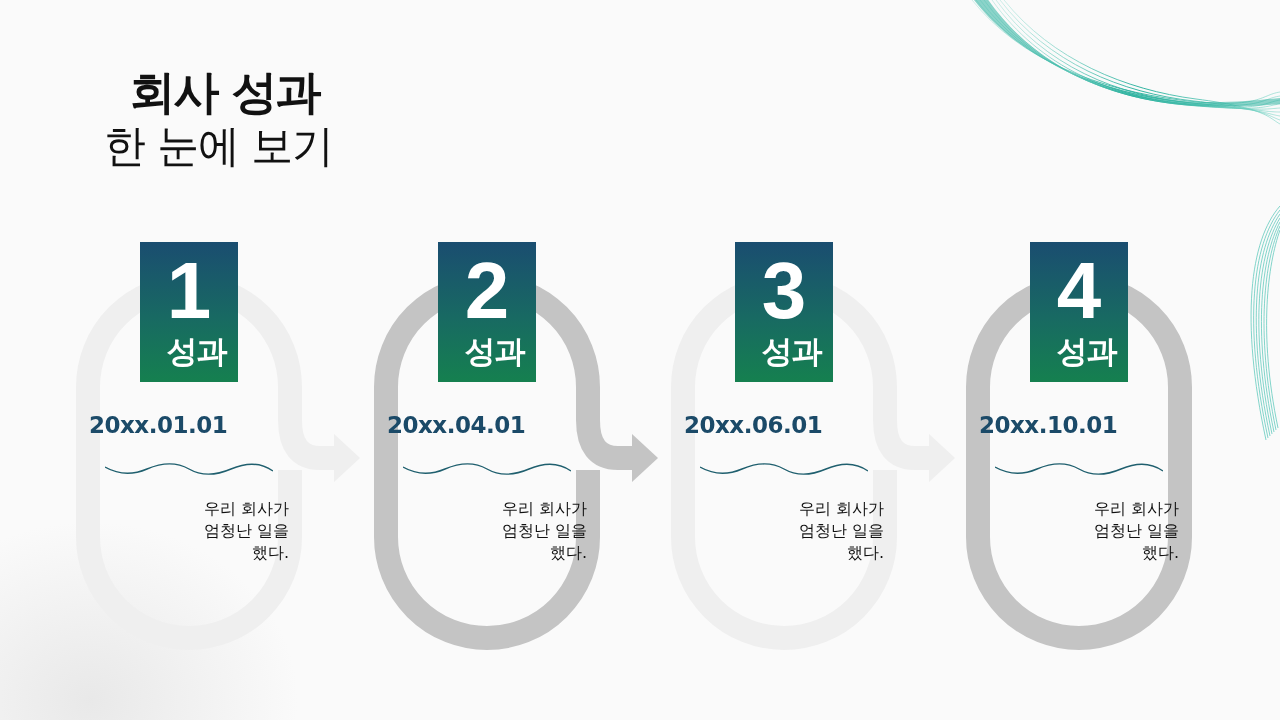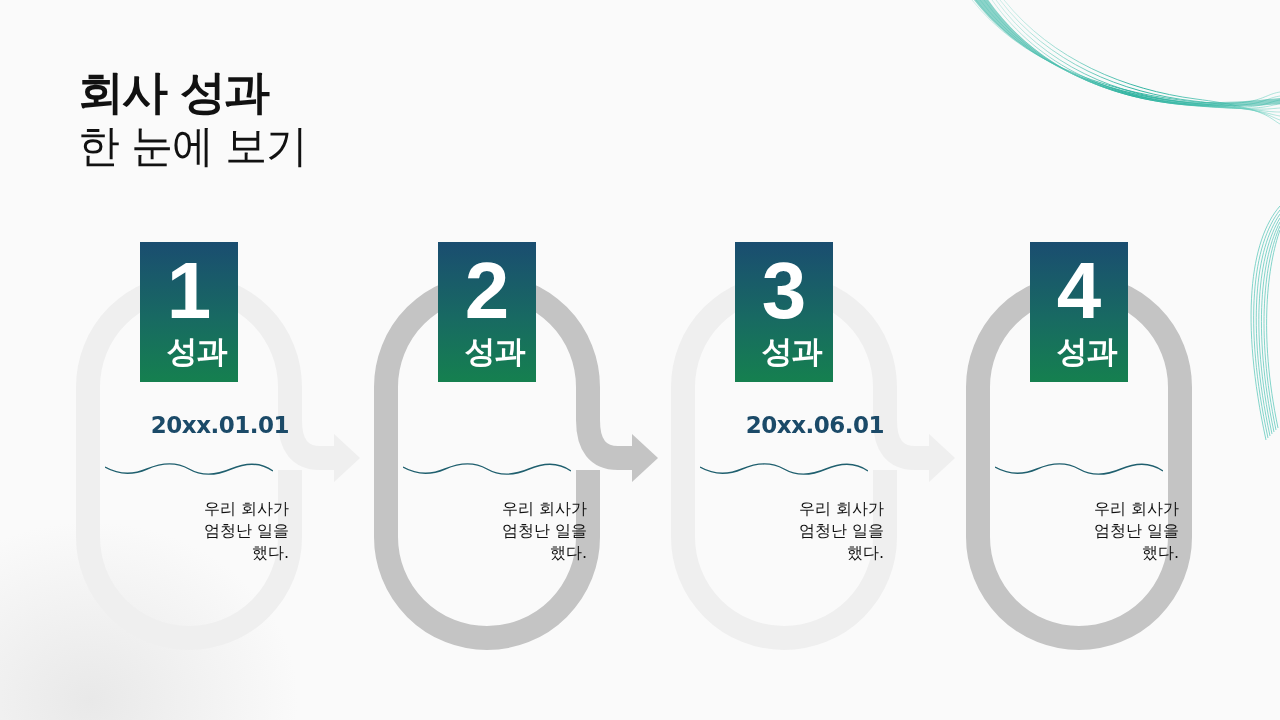"회사 성과" .title-block { left: 78px -> 104px; text-align: none -> center }
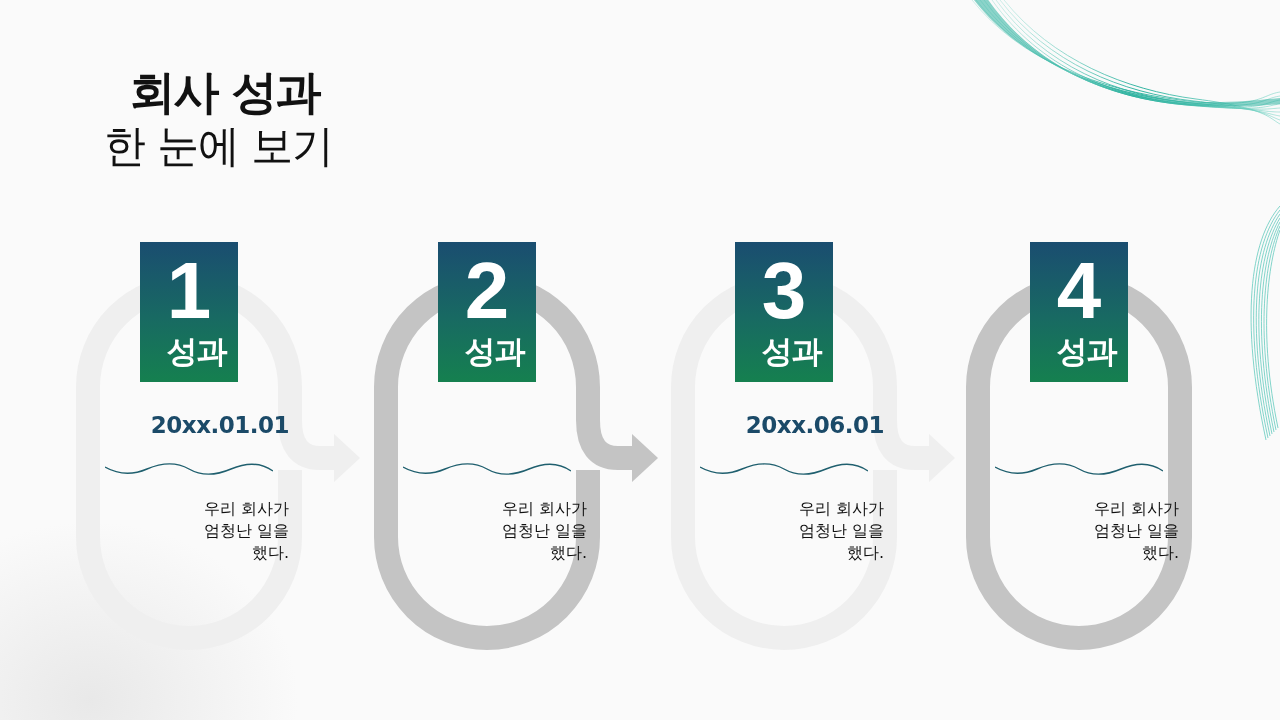"20xx.01.01" .date { text-align: right -> left }
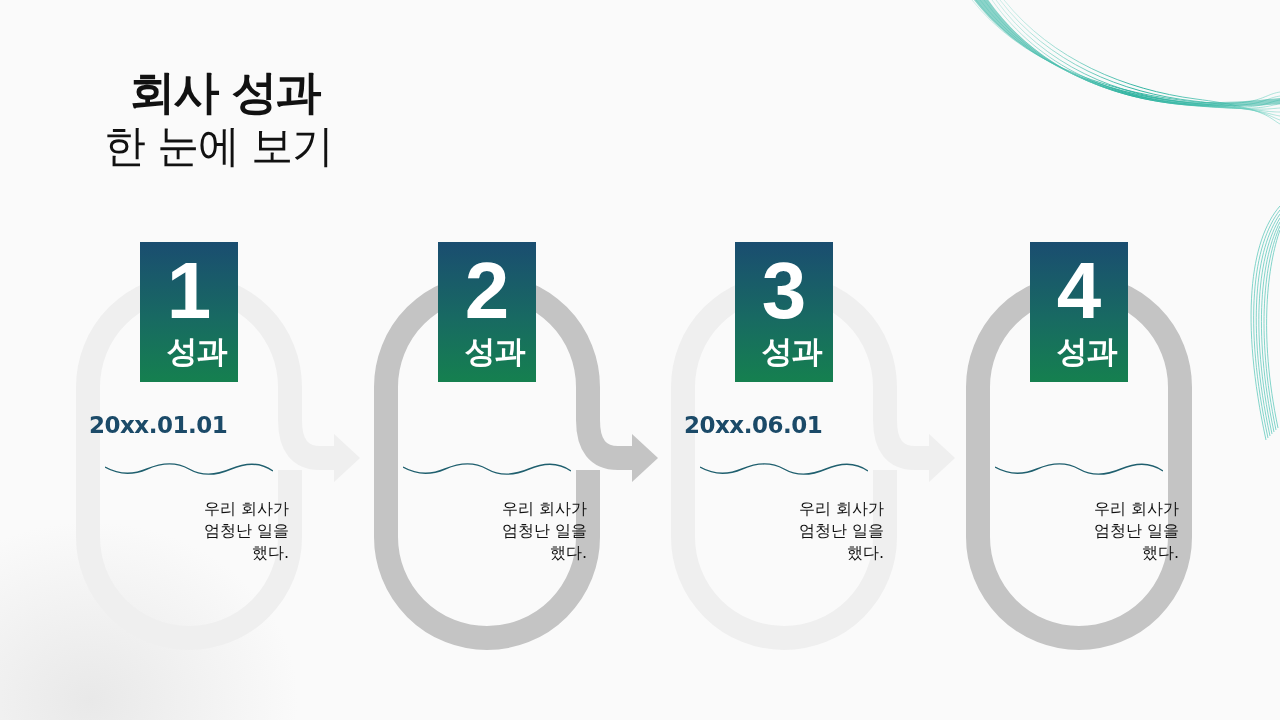"20xx.04.01" div.date { html: none -> <div>20xx.04.01</div> }
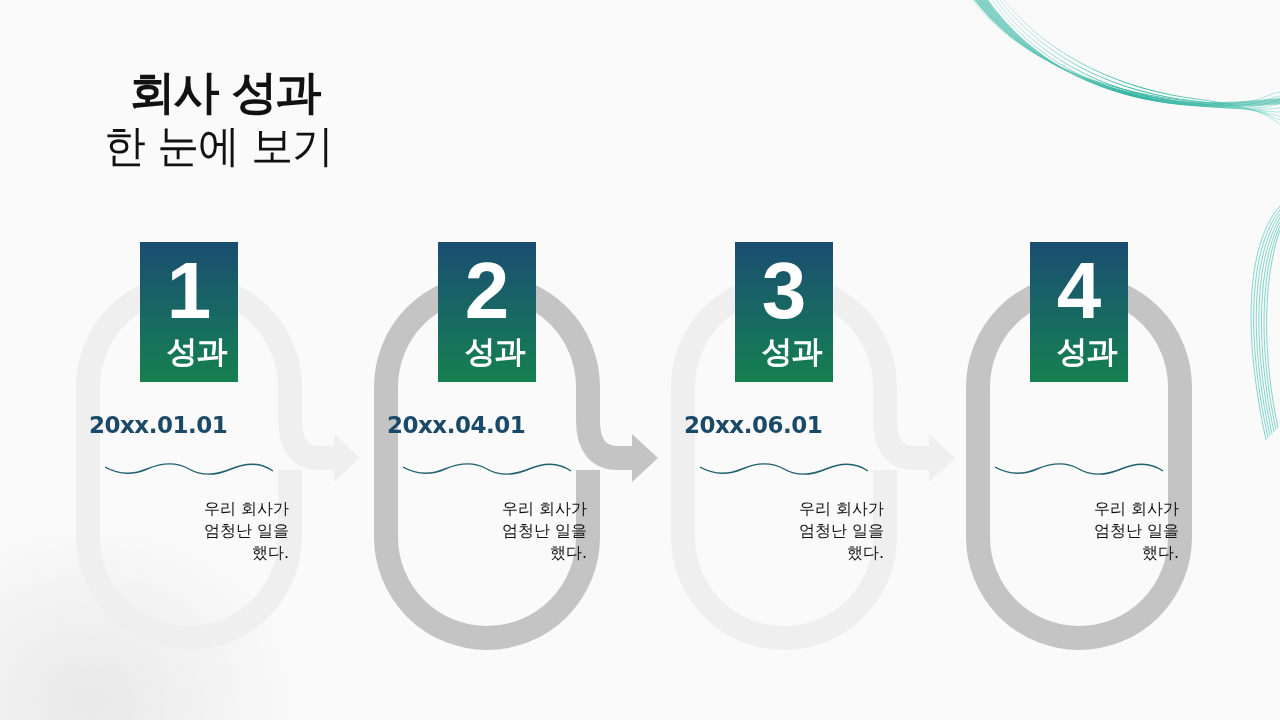"20xx.10.01" div.date { html: none -> <div>20xx.10.01</div> }
